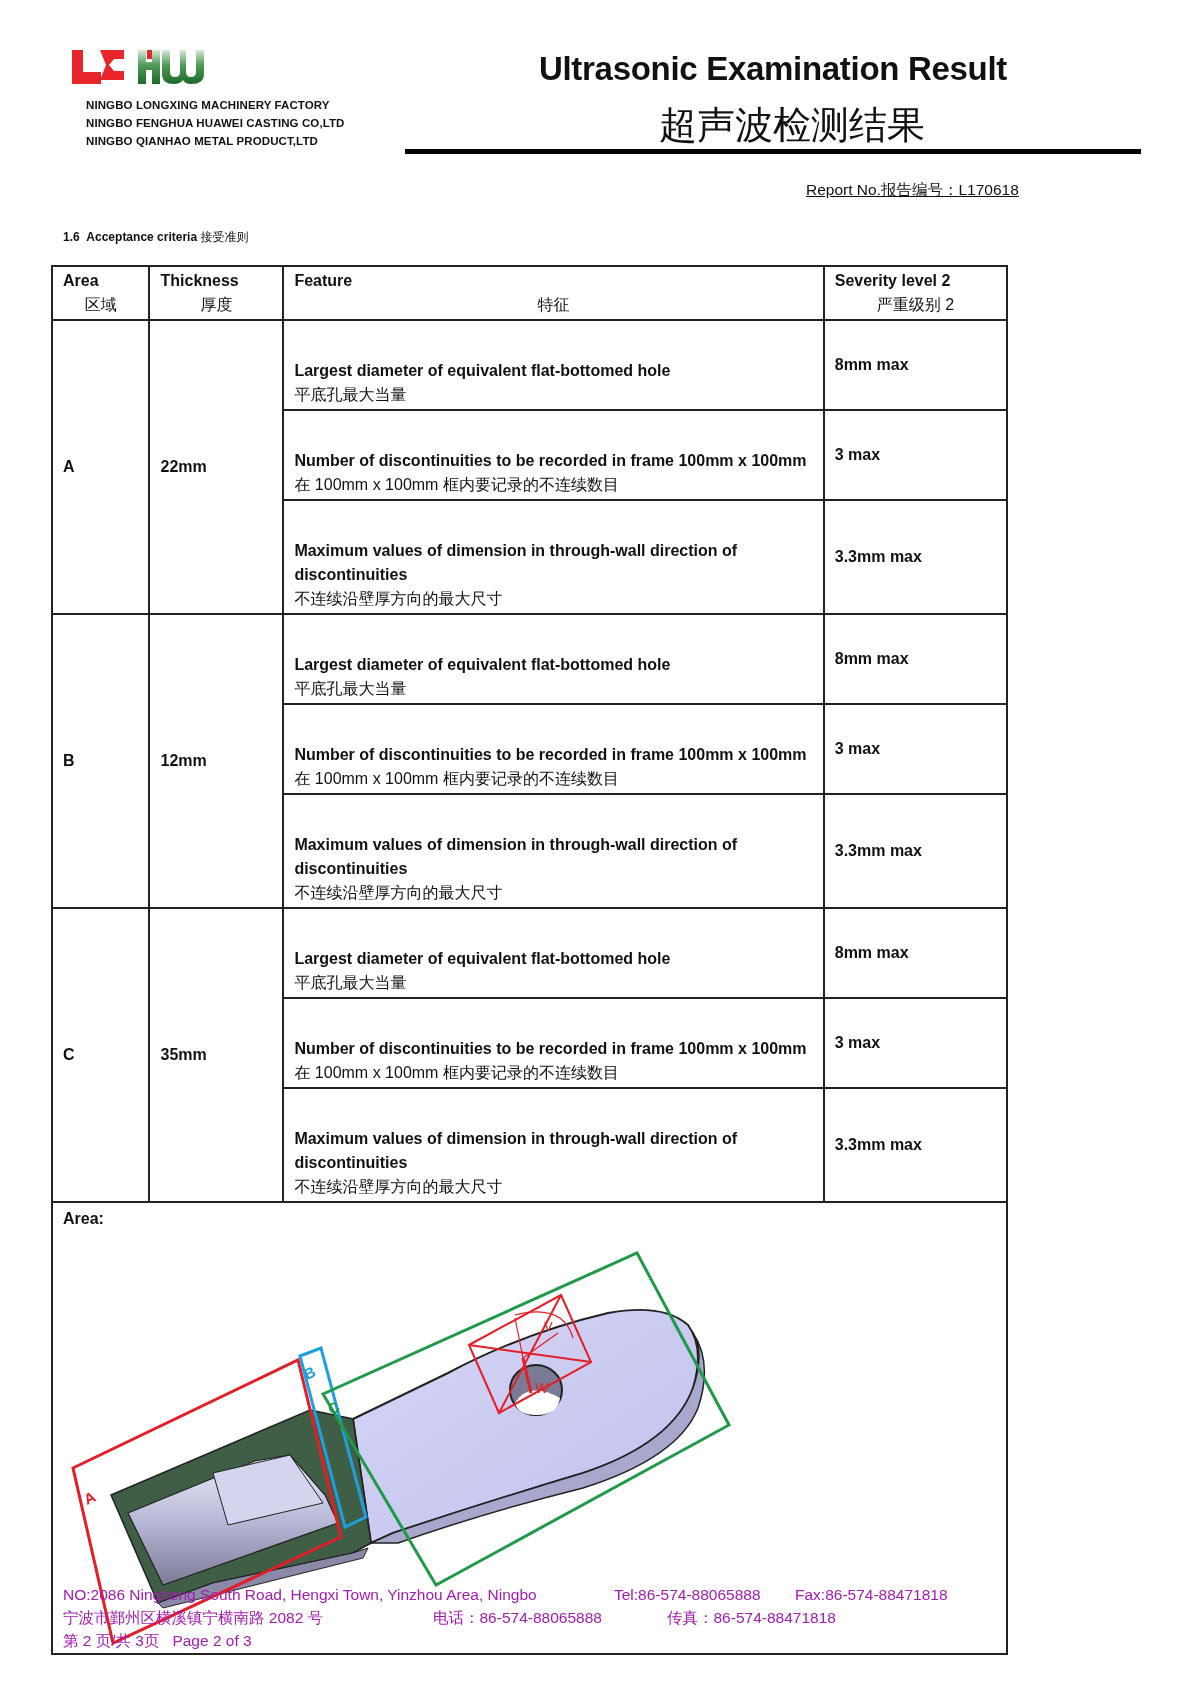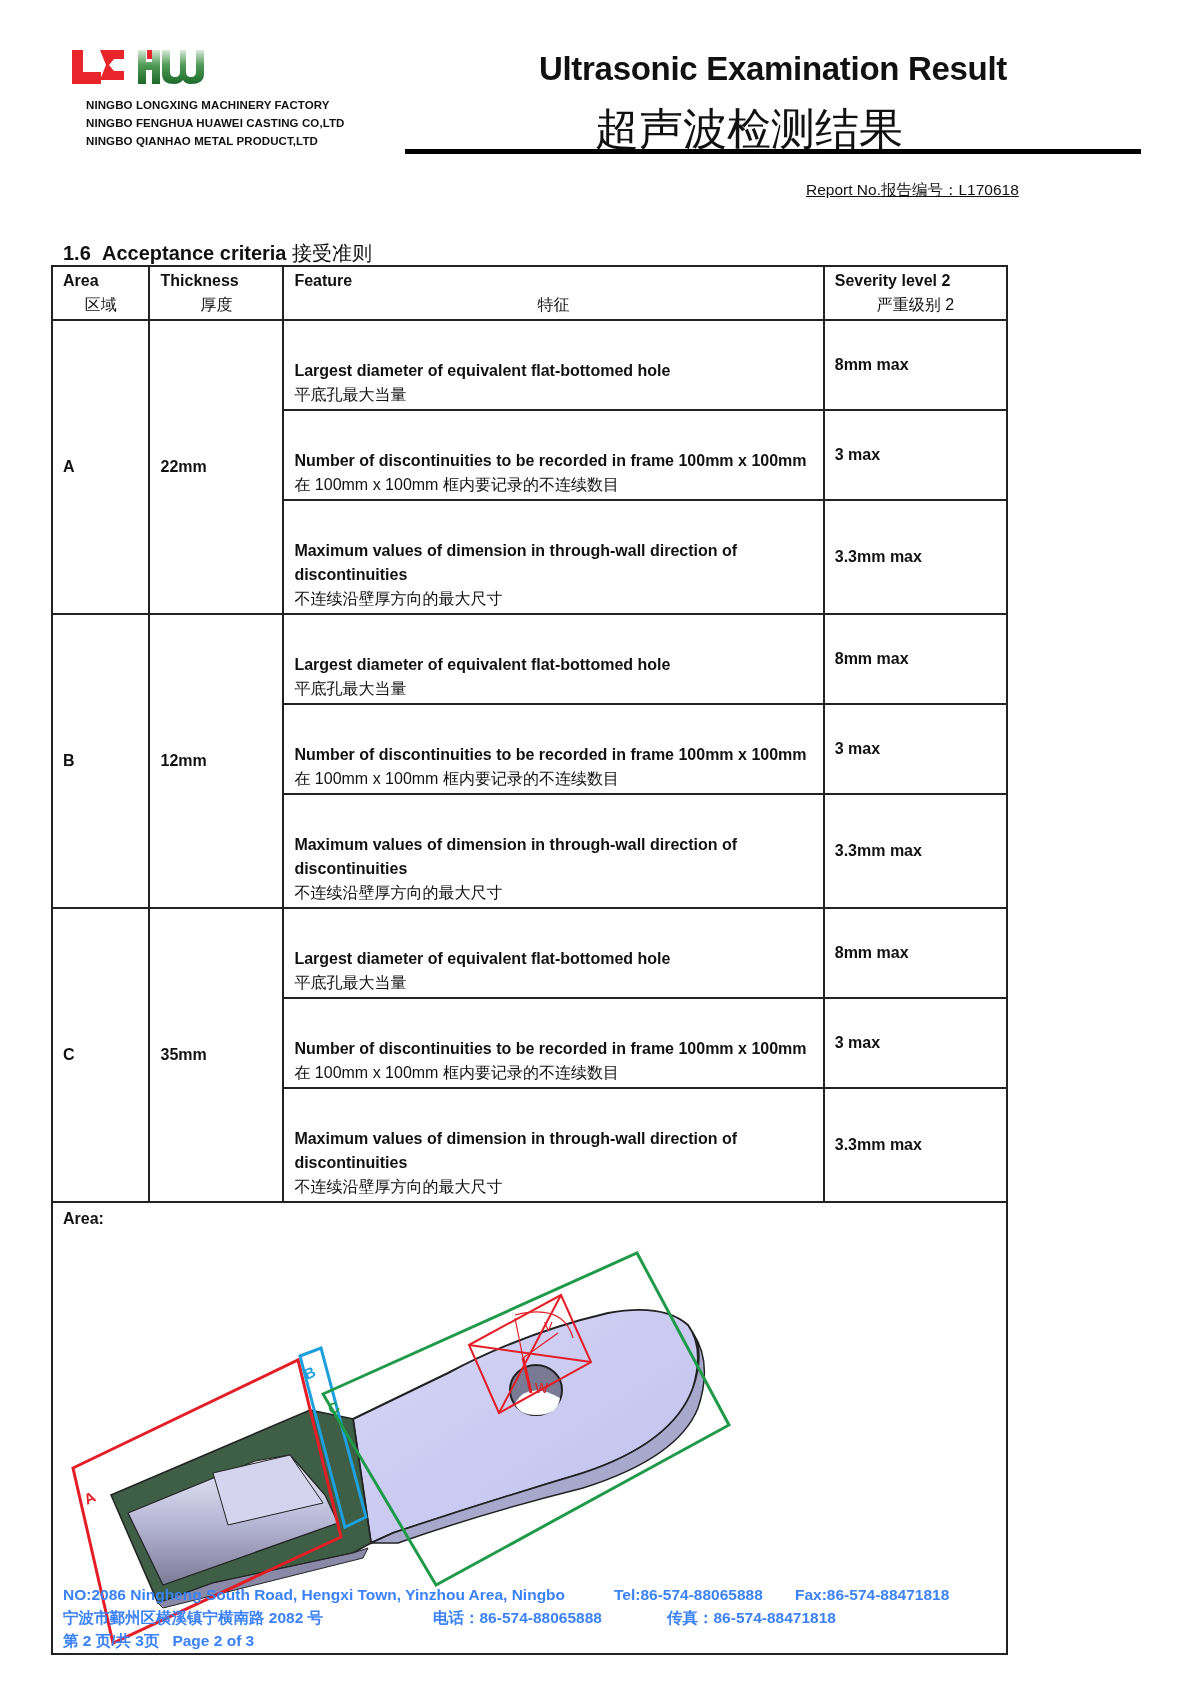"超声波检测结果" .title-cn { font-size: 44px -> 38px; left: 381px -> 424px }
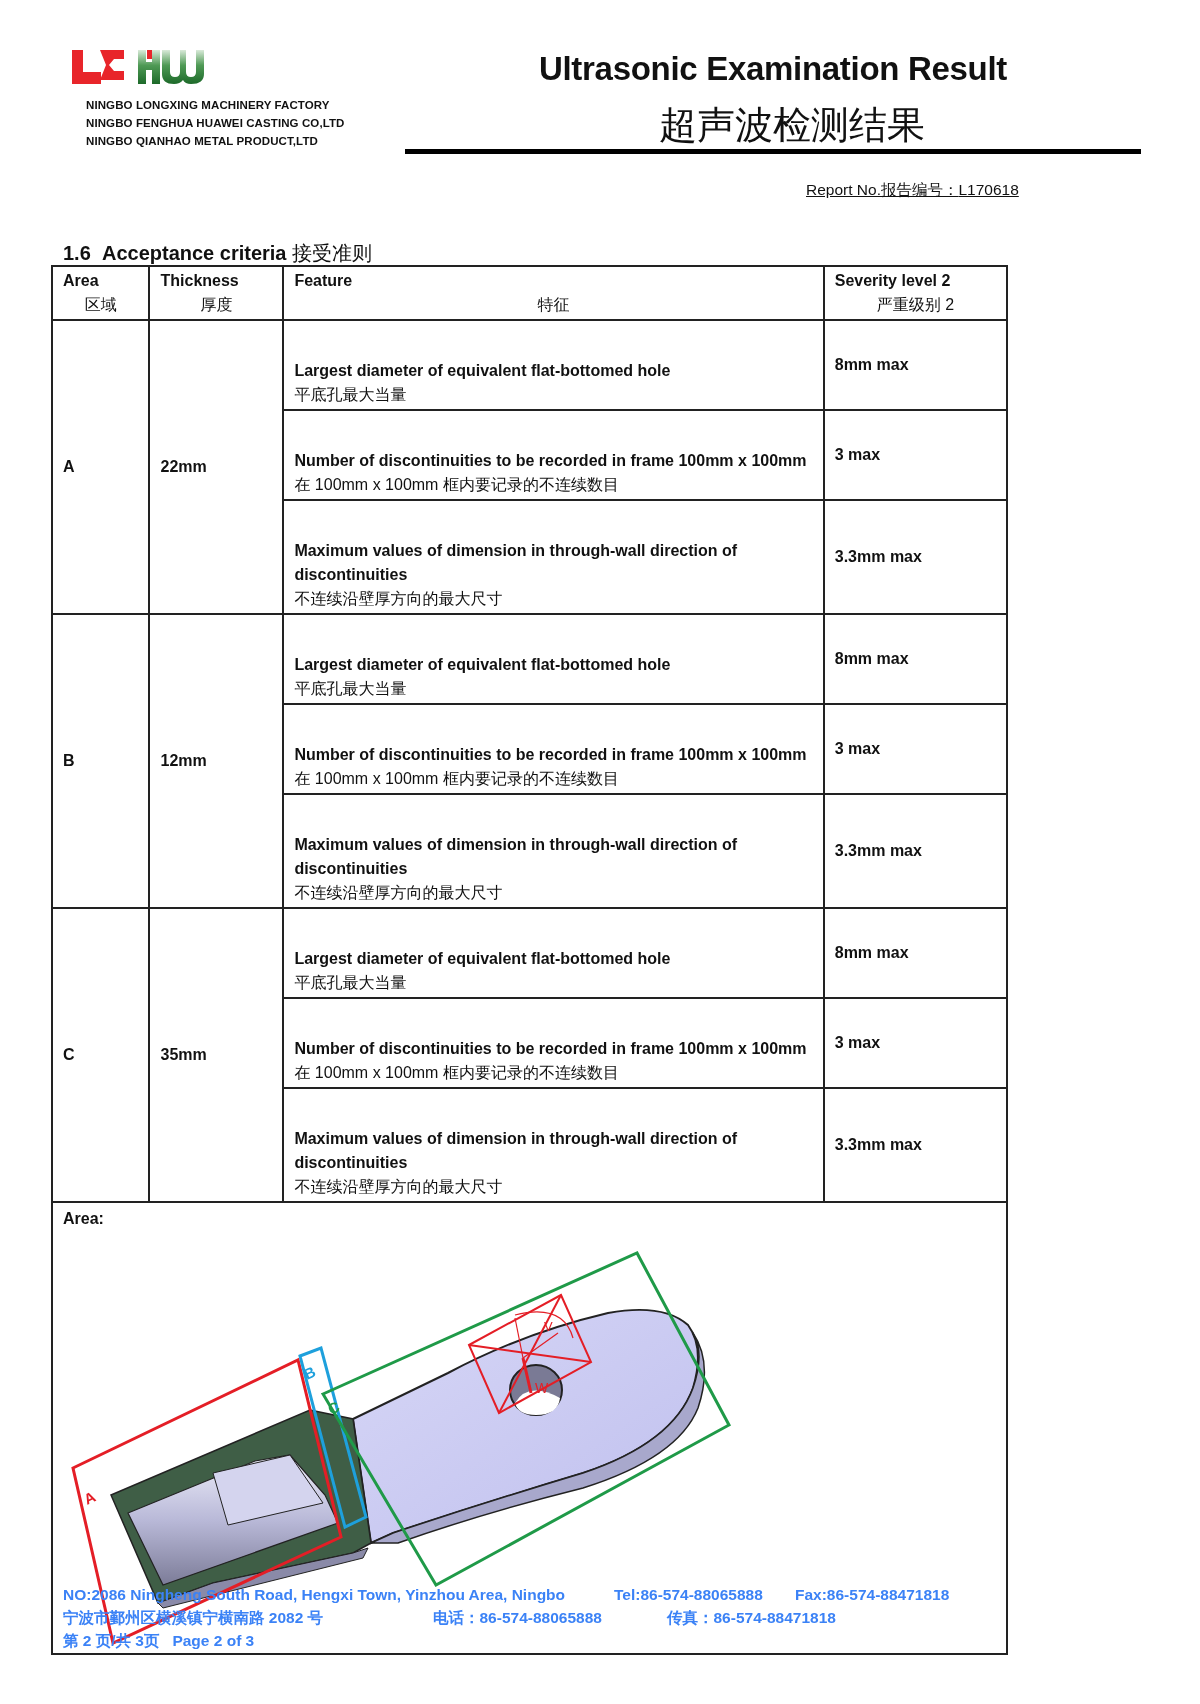"1.6 Acceptance criteria 接受准则" .section { font-size: 20px -> 12px; top: 240px -> 229px }
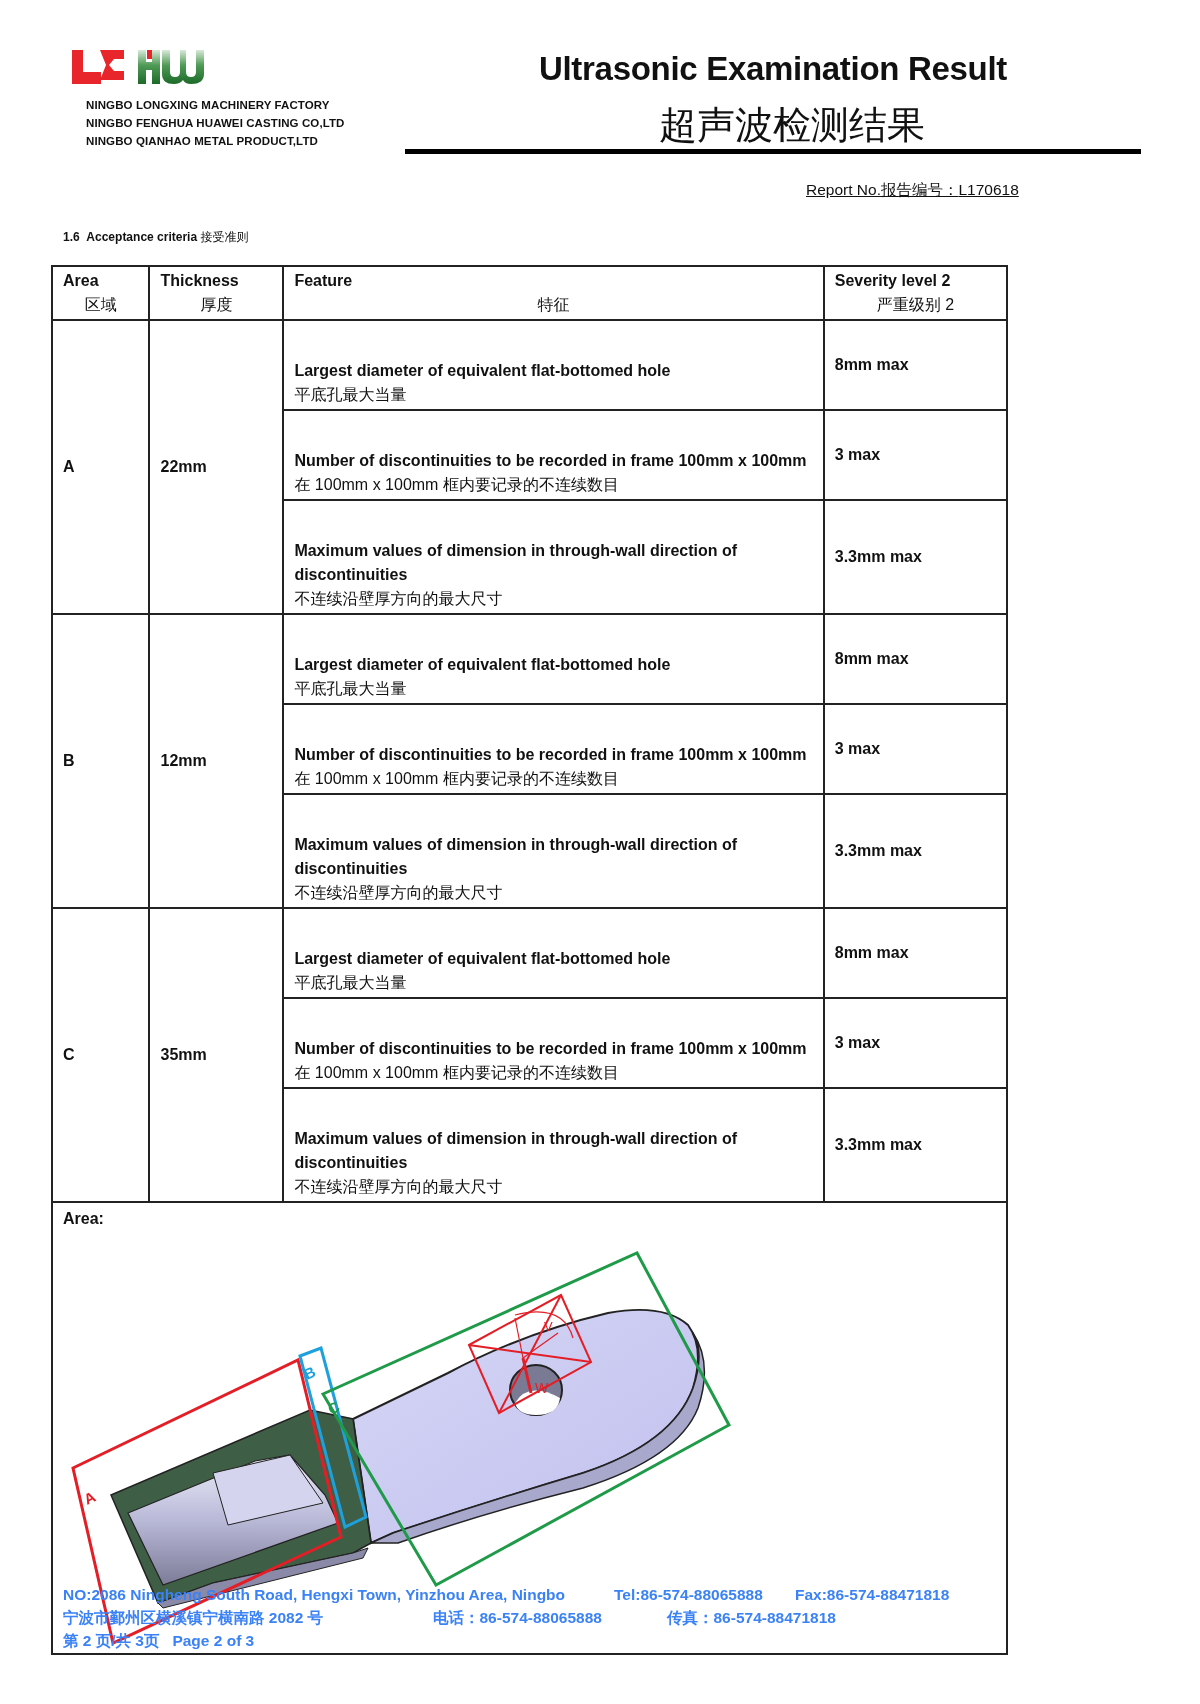"NO:2086 Ningheng South Road, Hengxi" .footer { color: #3b82f6 -> #a21caf; font-weight: bold -> none }
